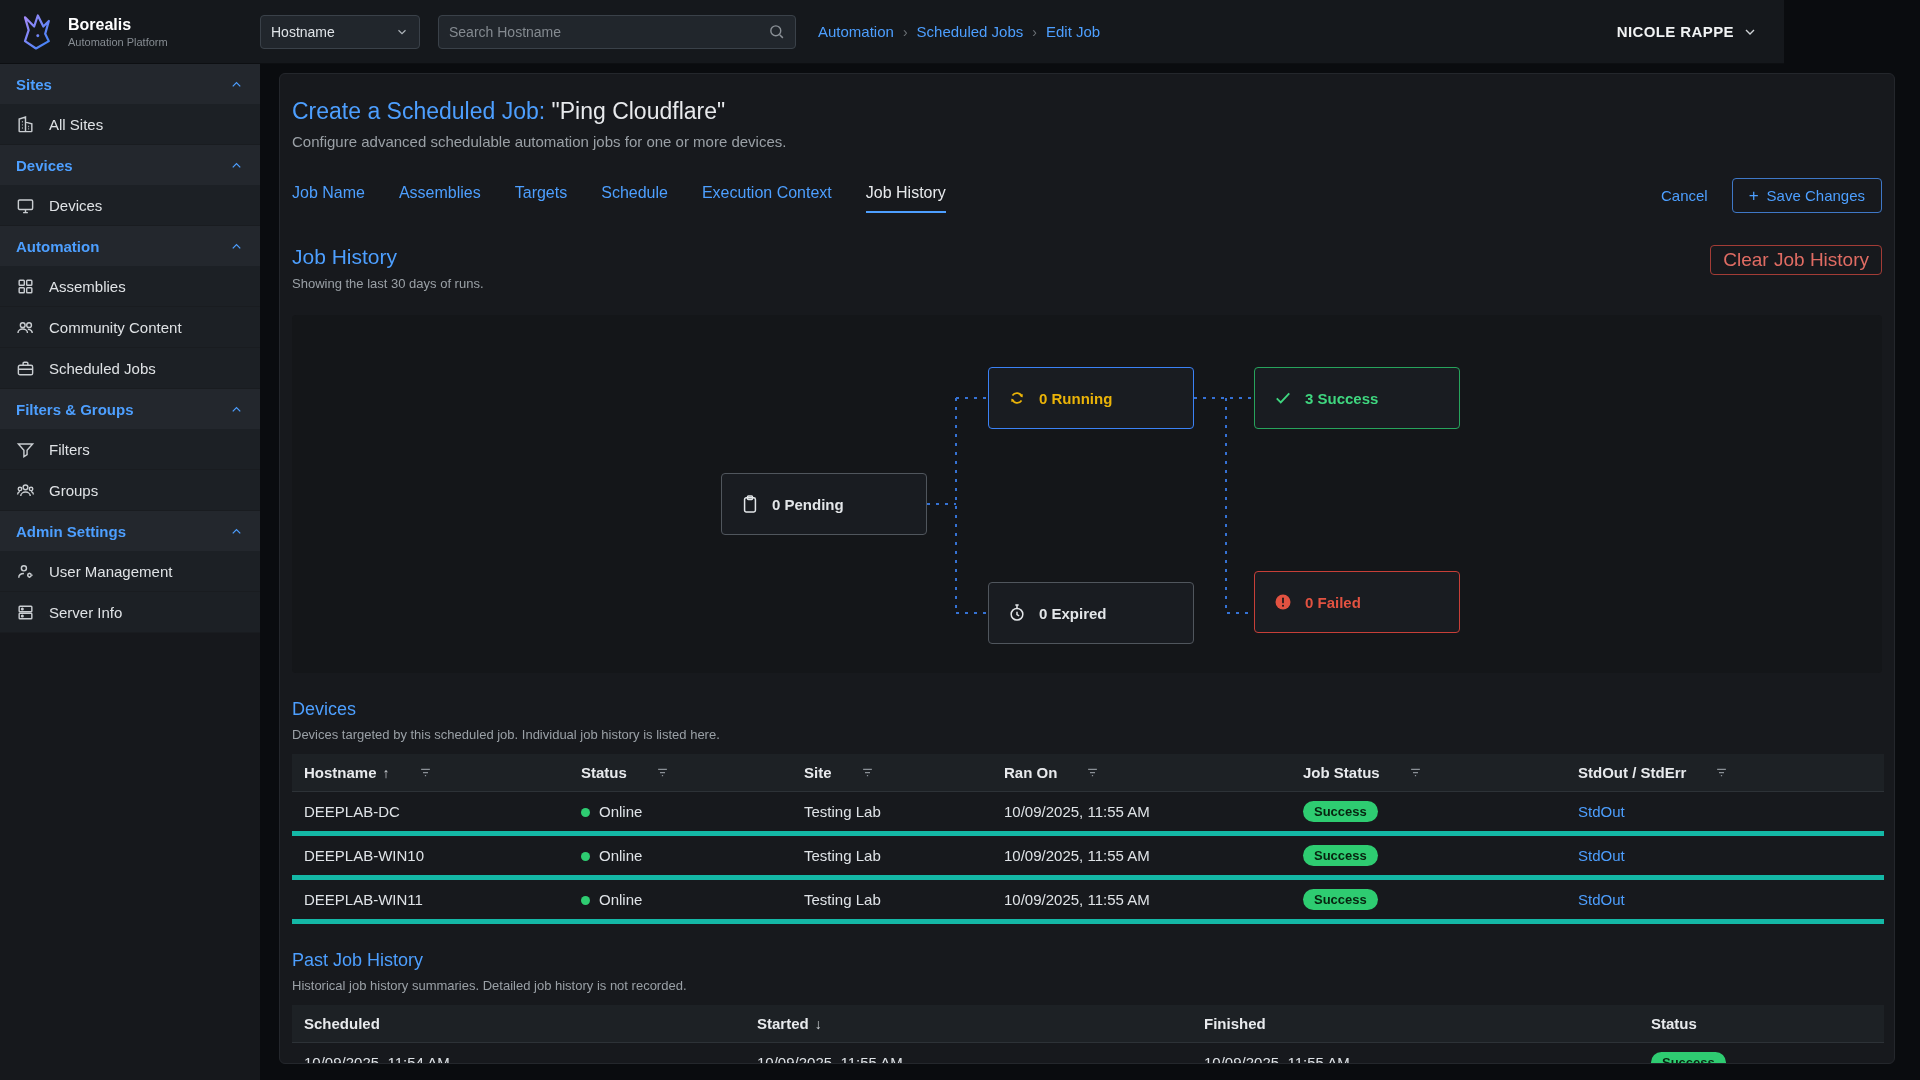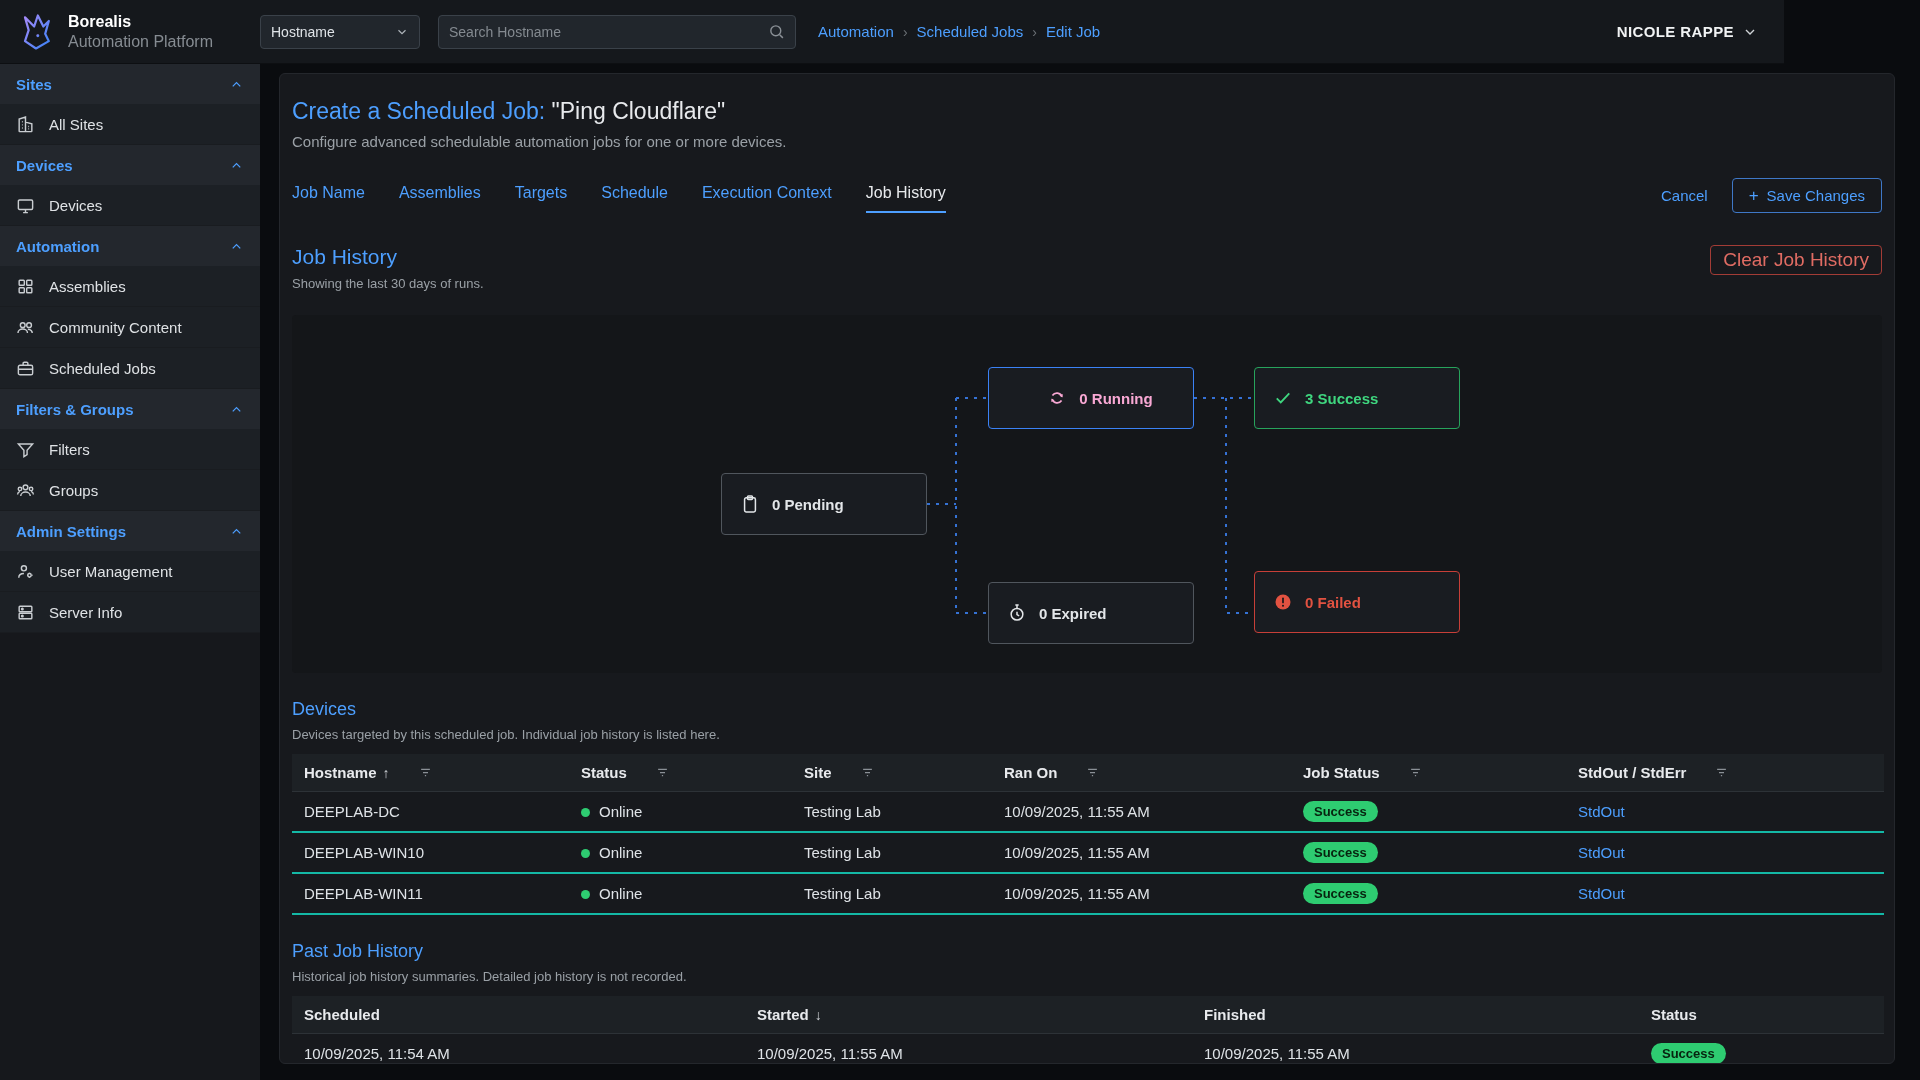"Automation Platform" .brand-text .t2 { font-size: 16px -> 11px }
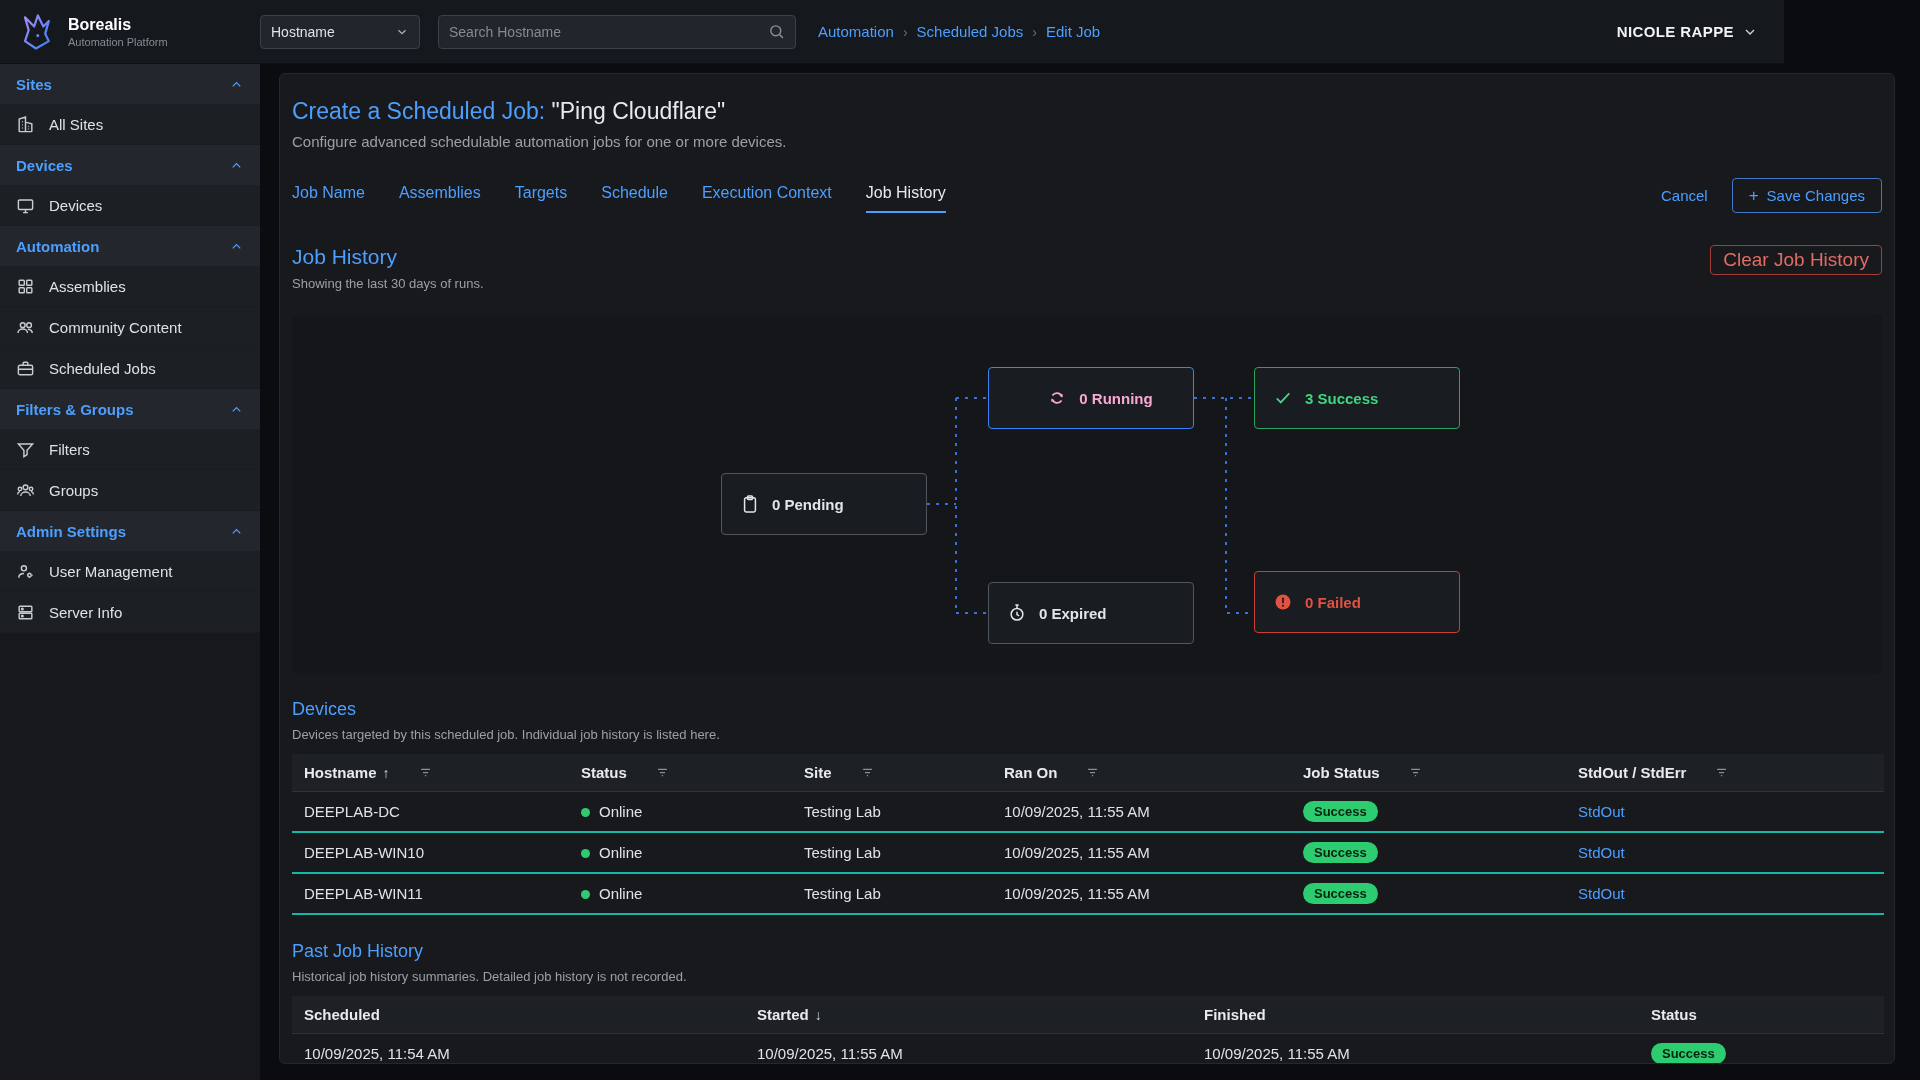"0 Running" .state-box.running { color: #f9a8d4 -> #eab308; justify-content: center -> none }
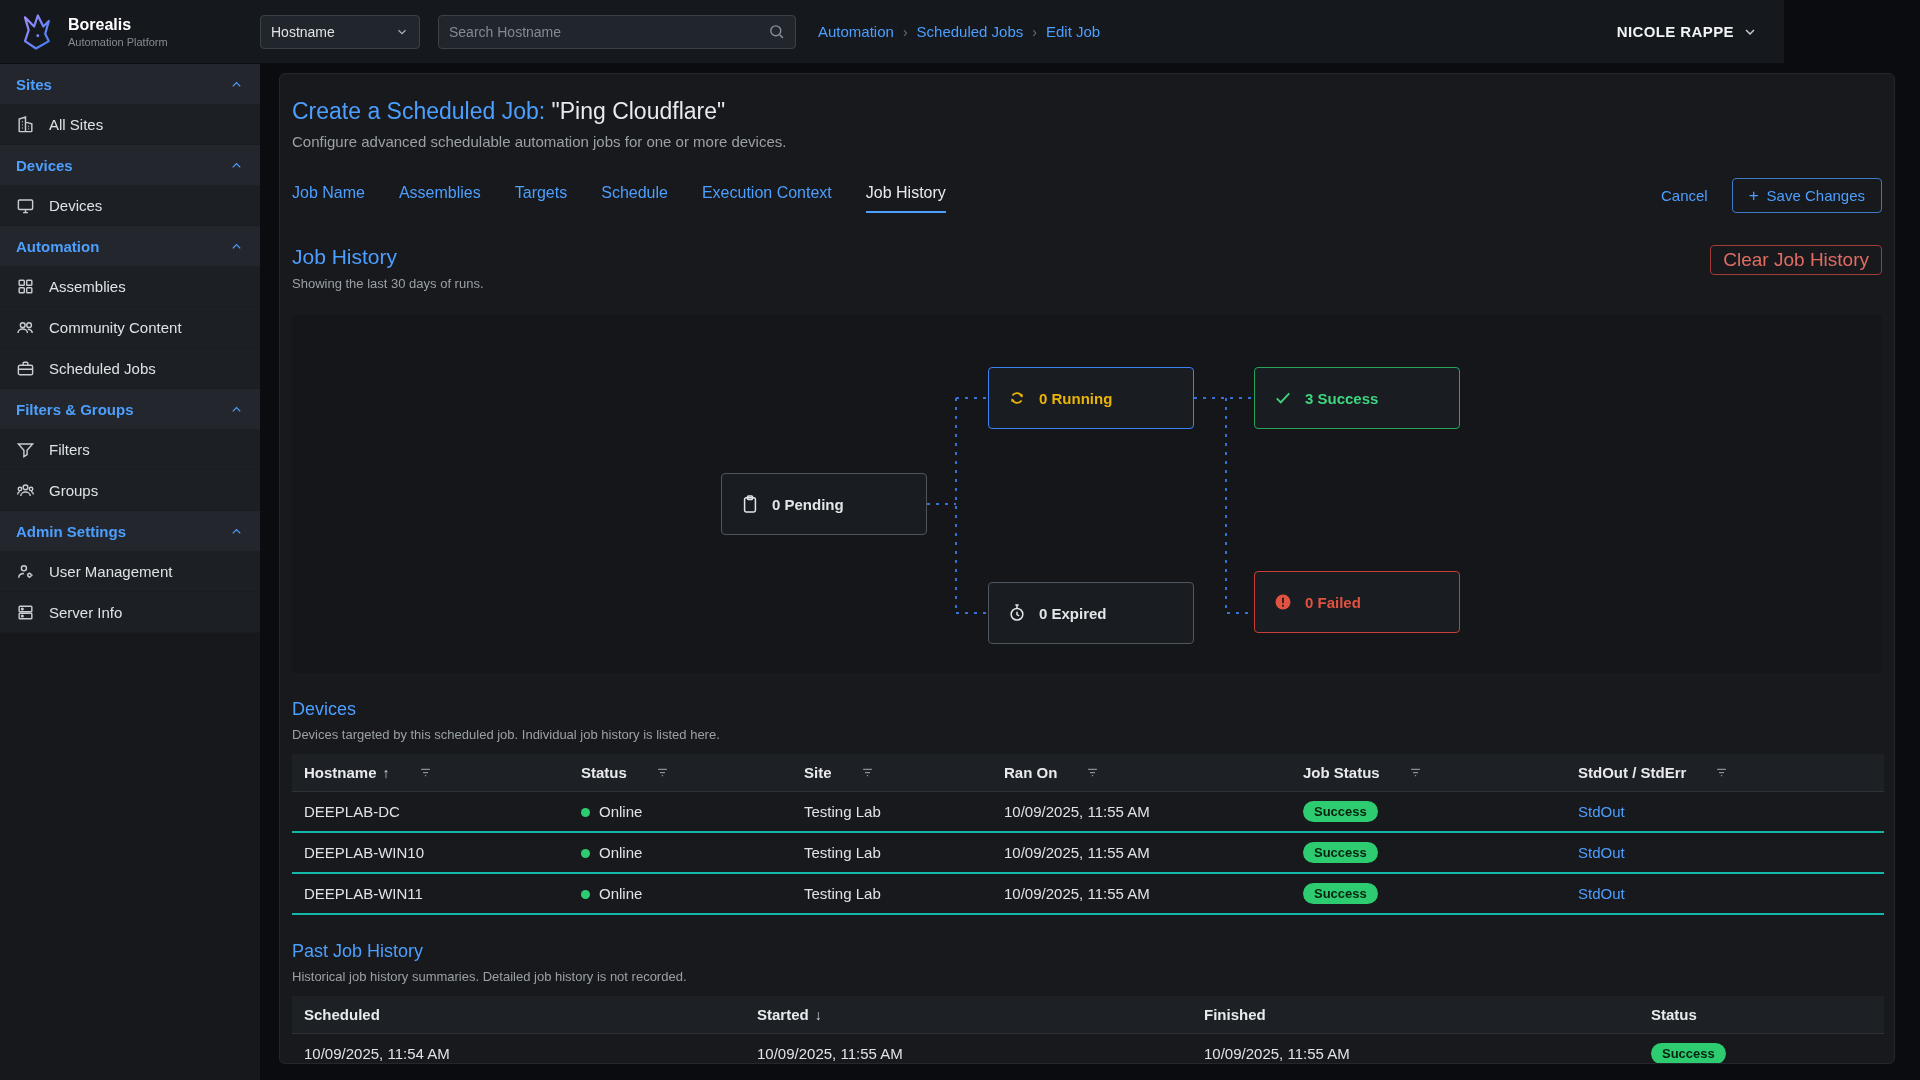"DEEPLAB-DC" td { border-bottom: 2px solid #14b8a6 -> 5px solid #14b8a6 }
